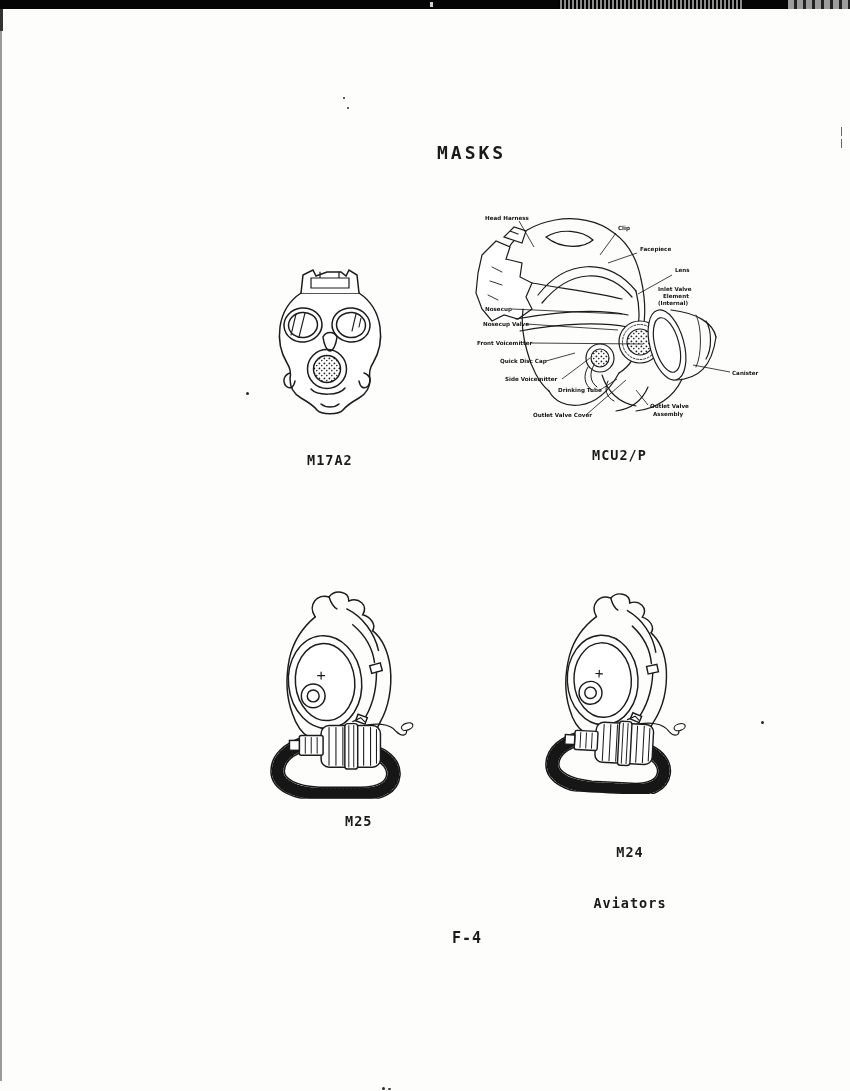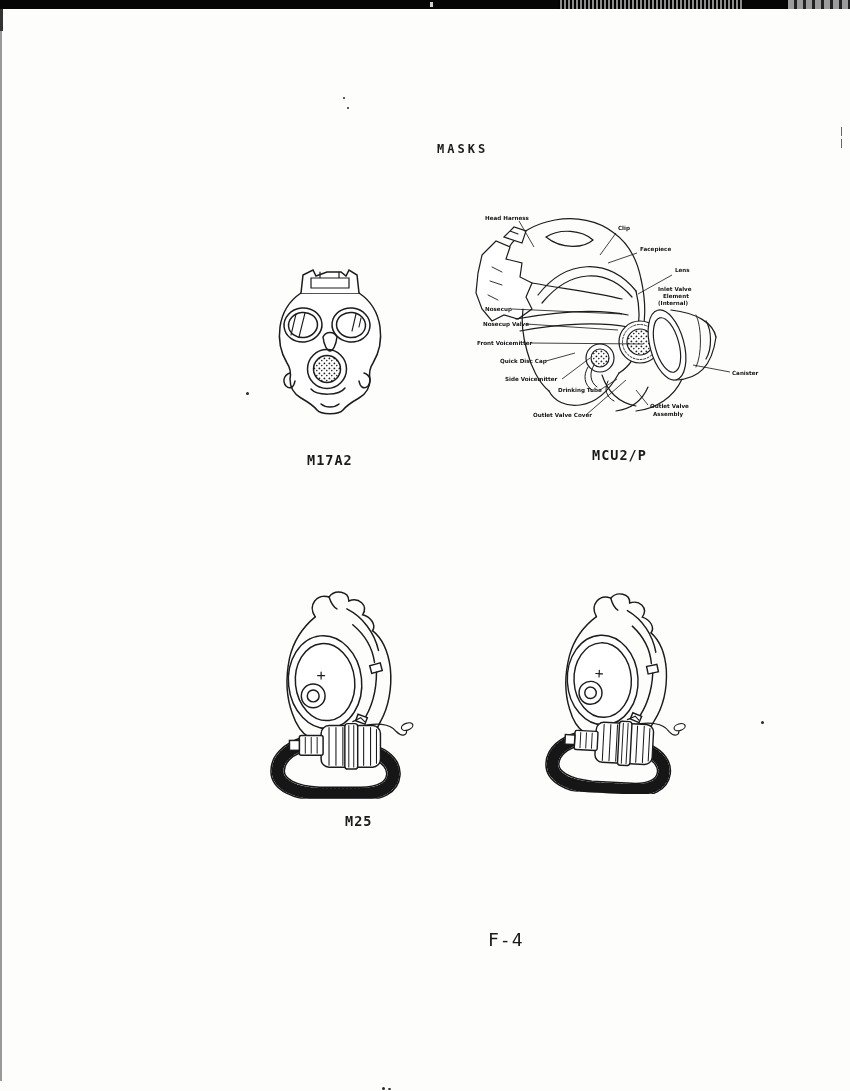"MASKS" .doc-title { font-size: 12px -> 18px }
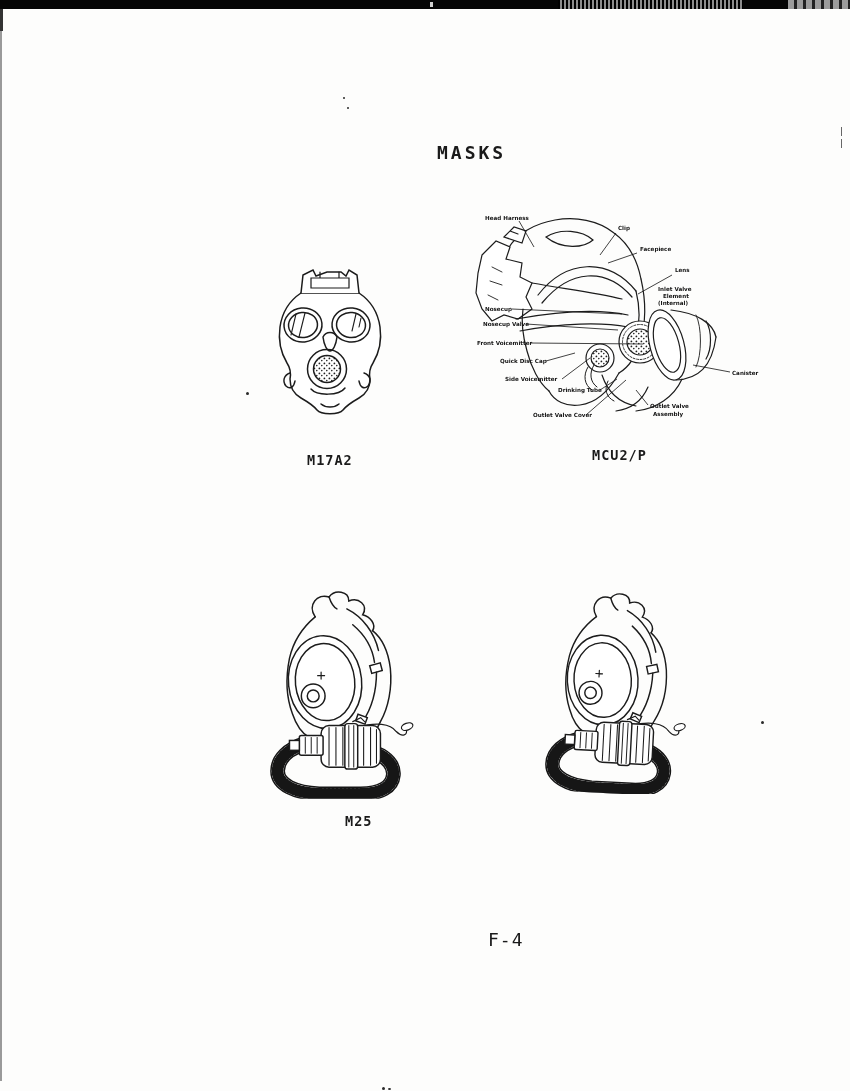"M24" div.fig-caption { html: none -> <div> <div>M24</div> <div>Aviators</div> </div> }
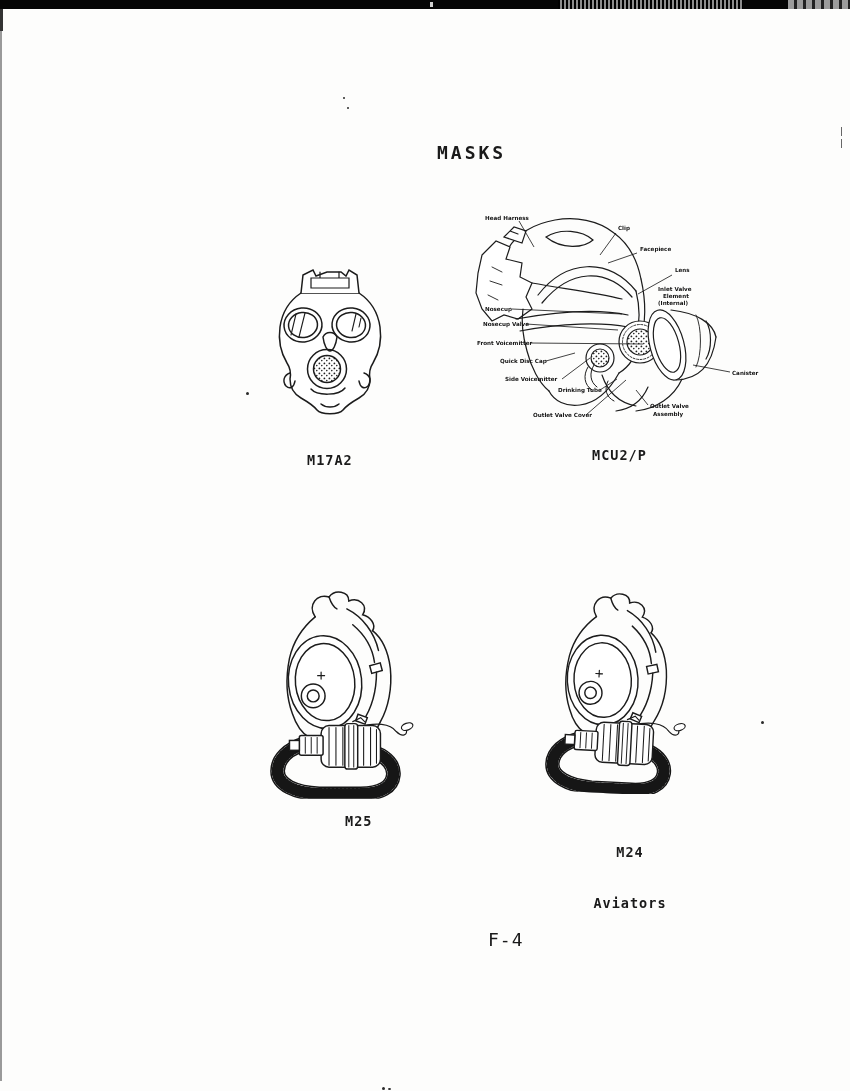"F-4" .page-number { font-size: 18px -> 15px; font-weight: 400 -> 700; left: 488px -> 452px }
